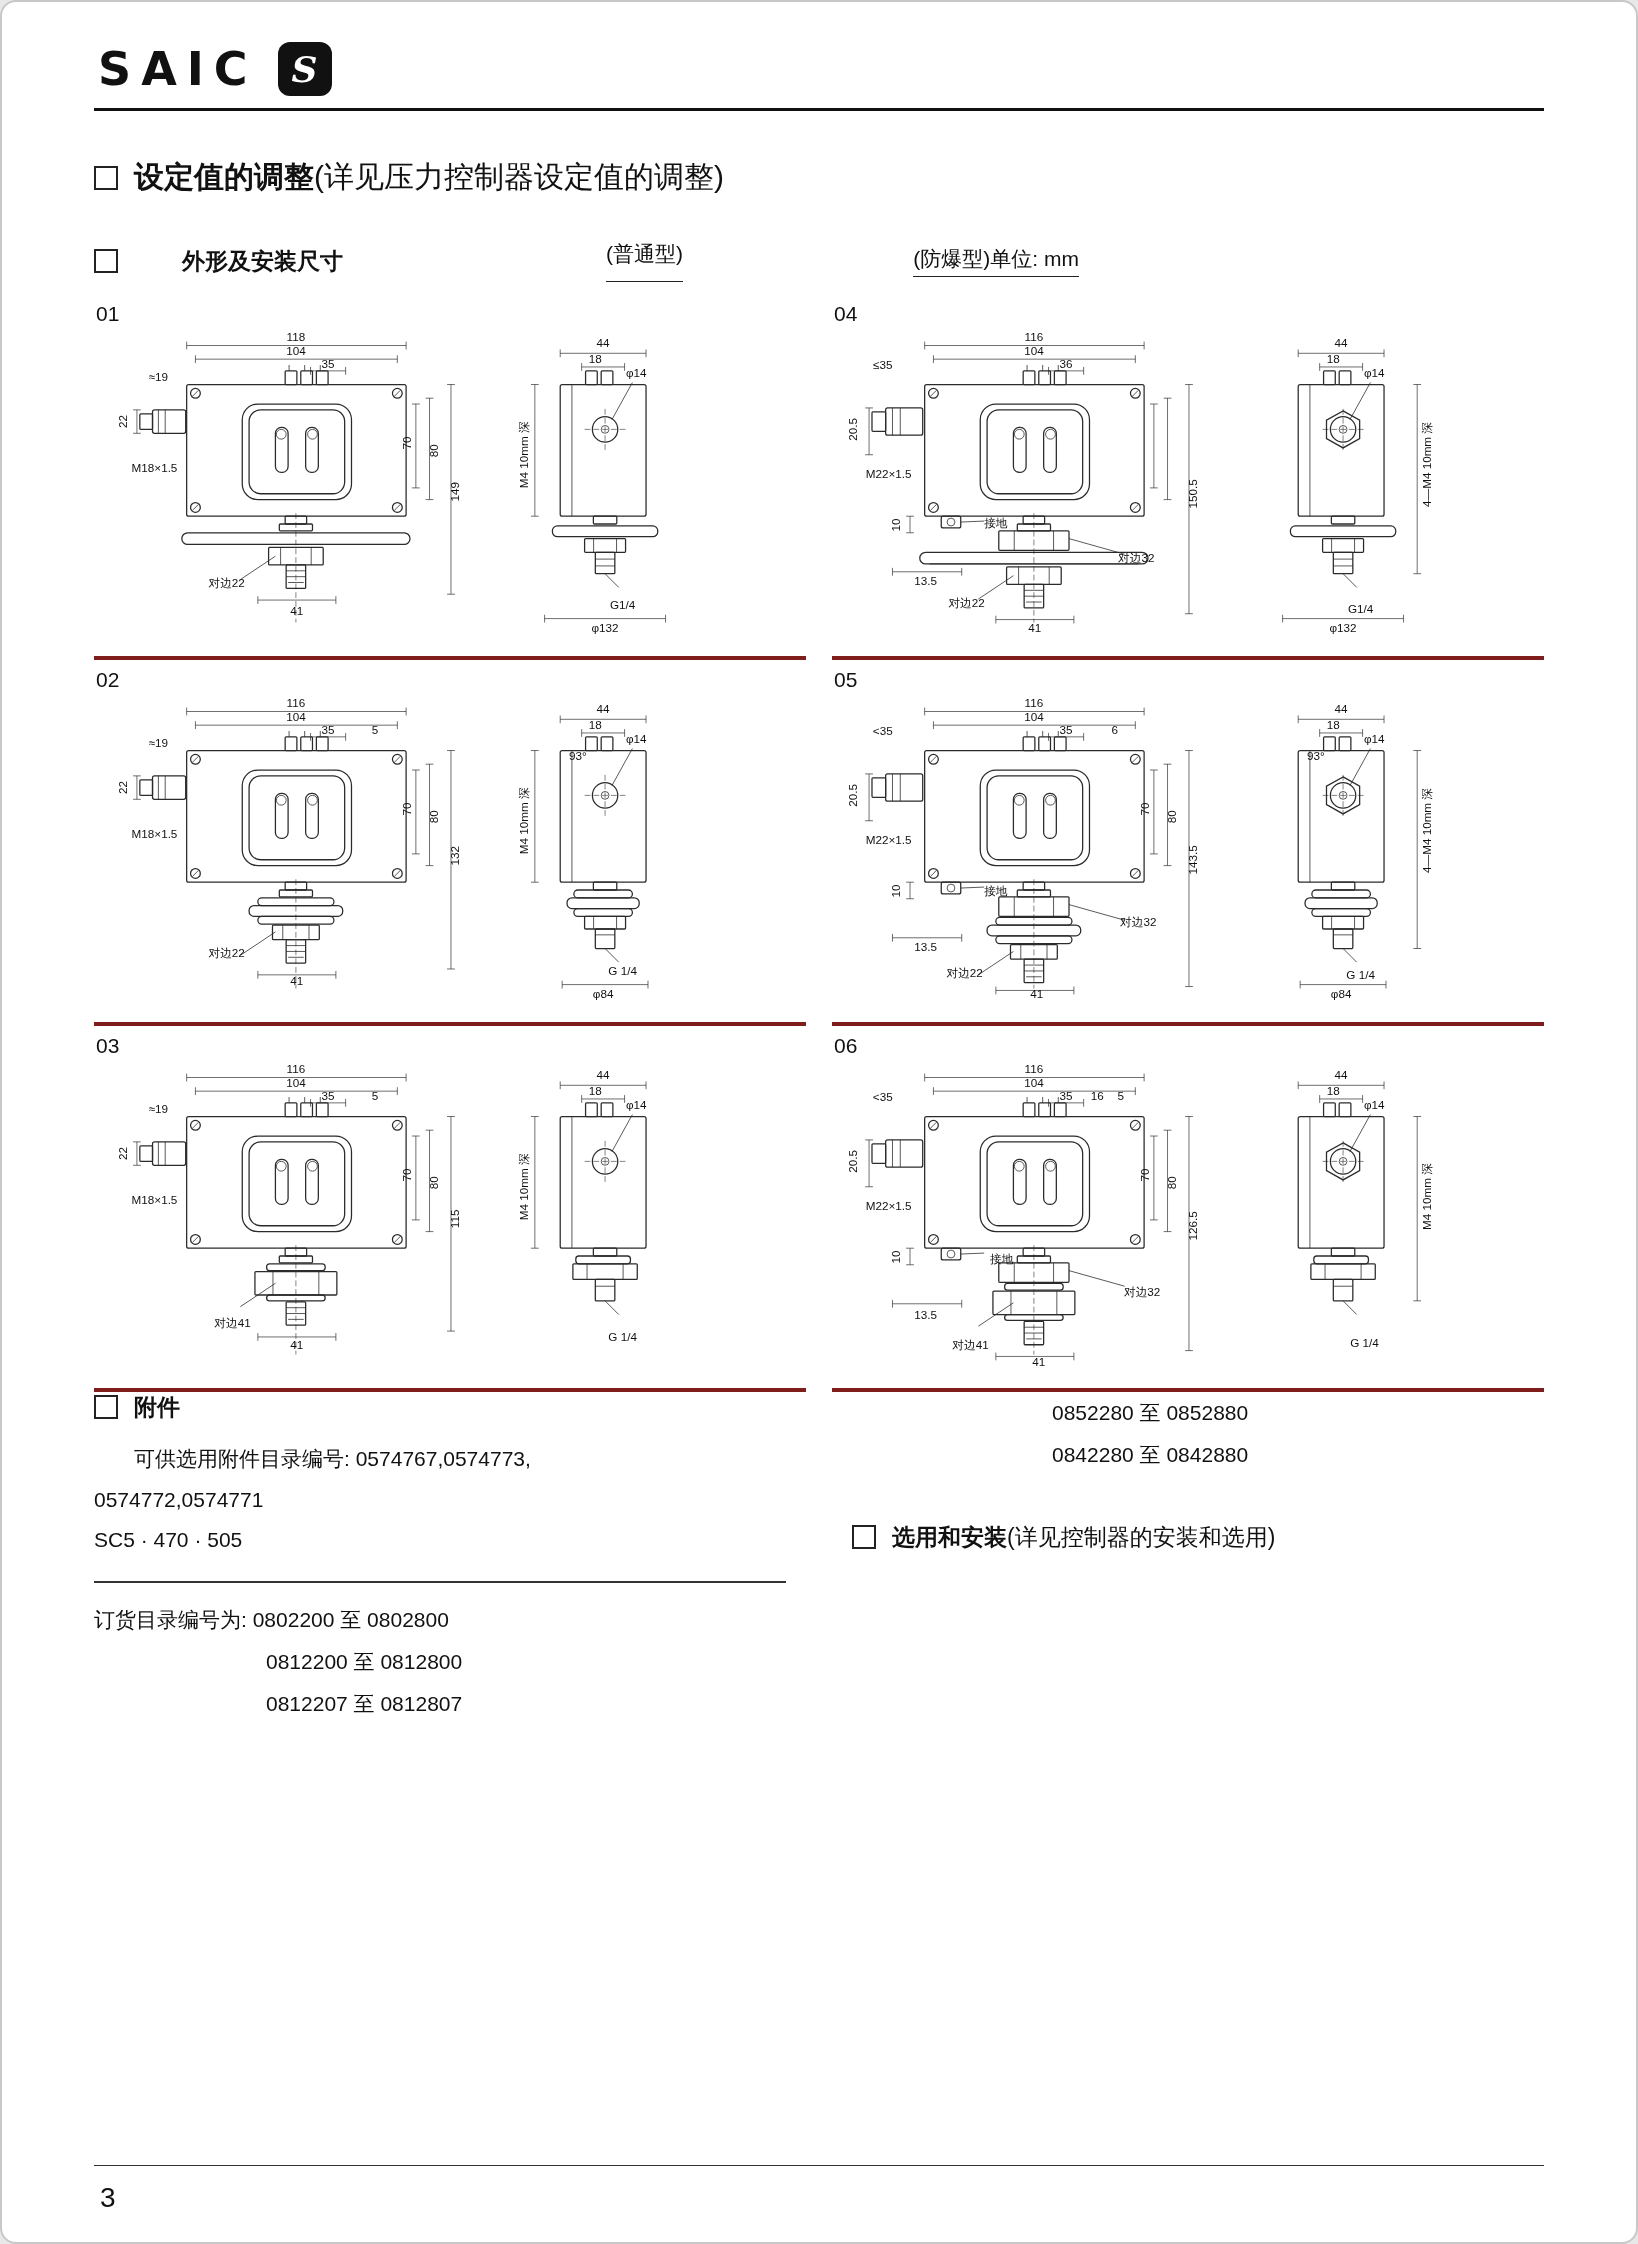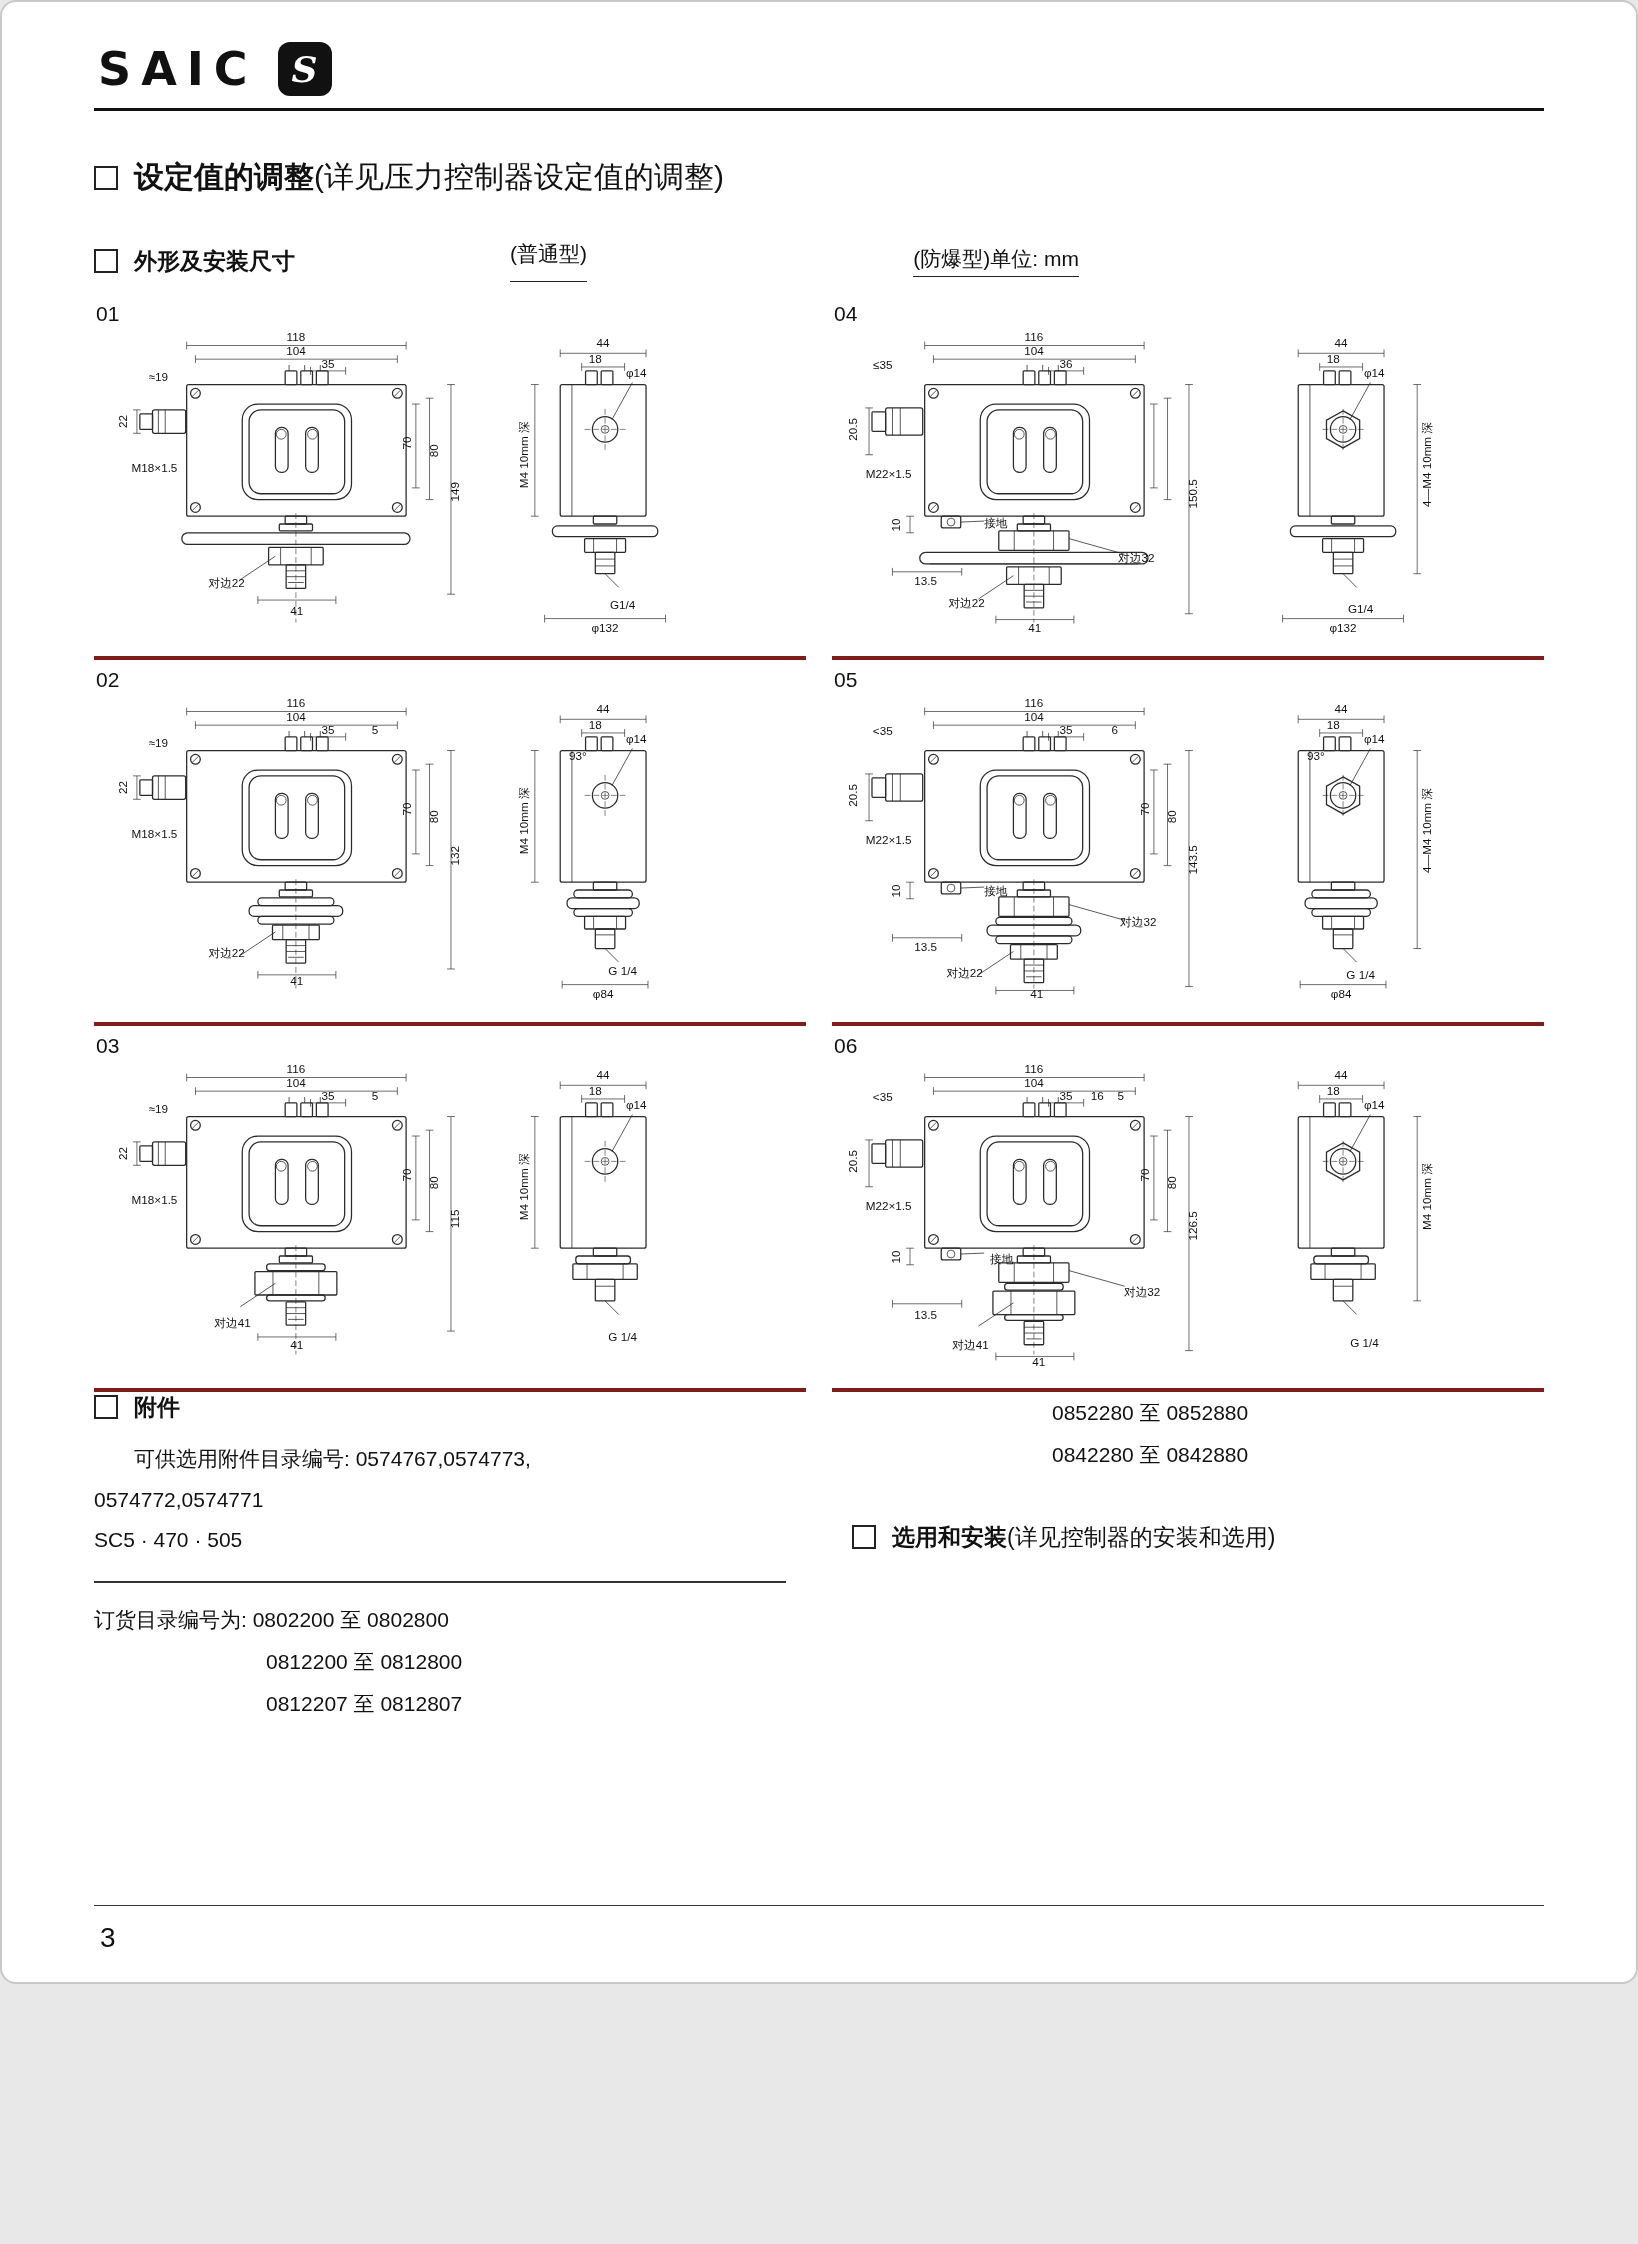"SAIC" .page { height: 1984px -> 2244px }
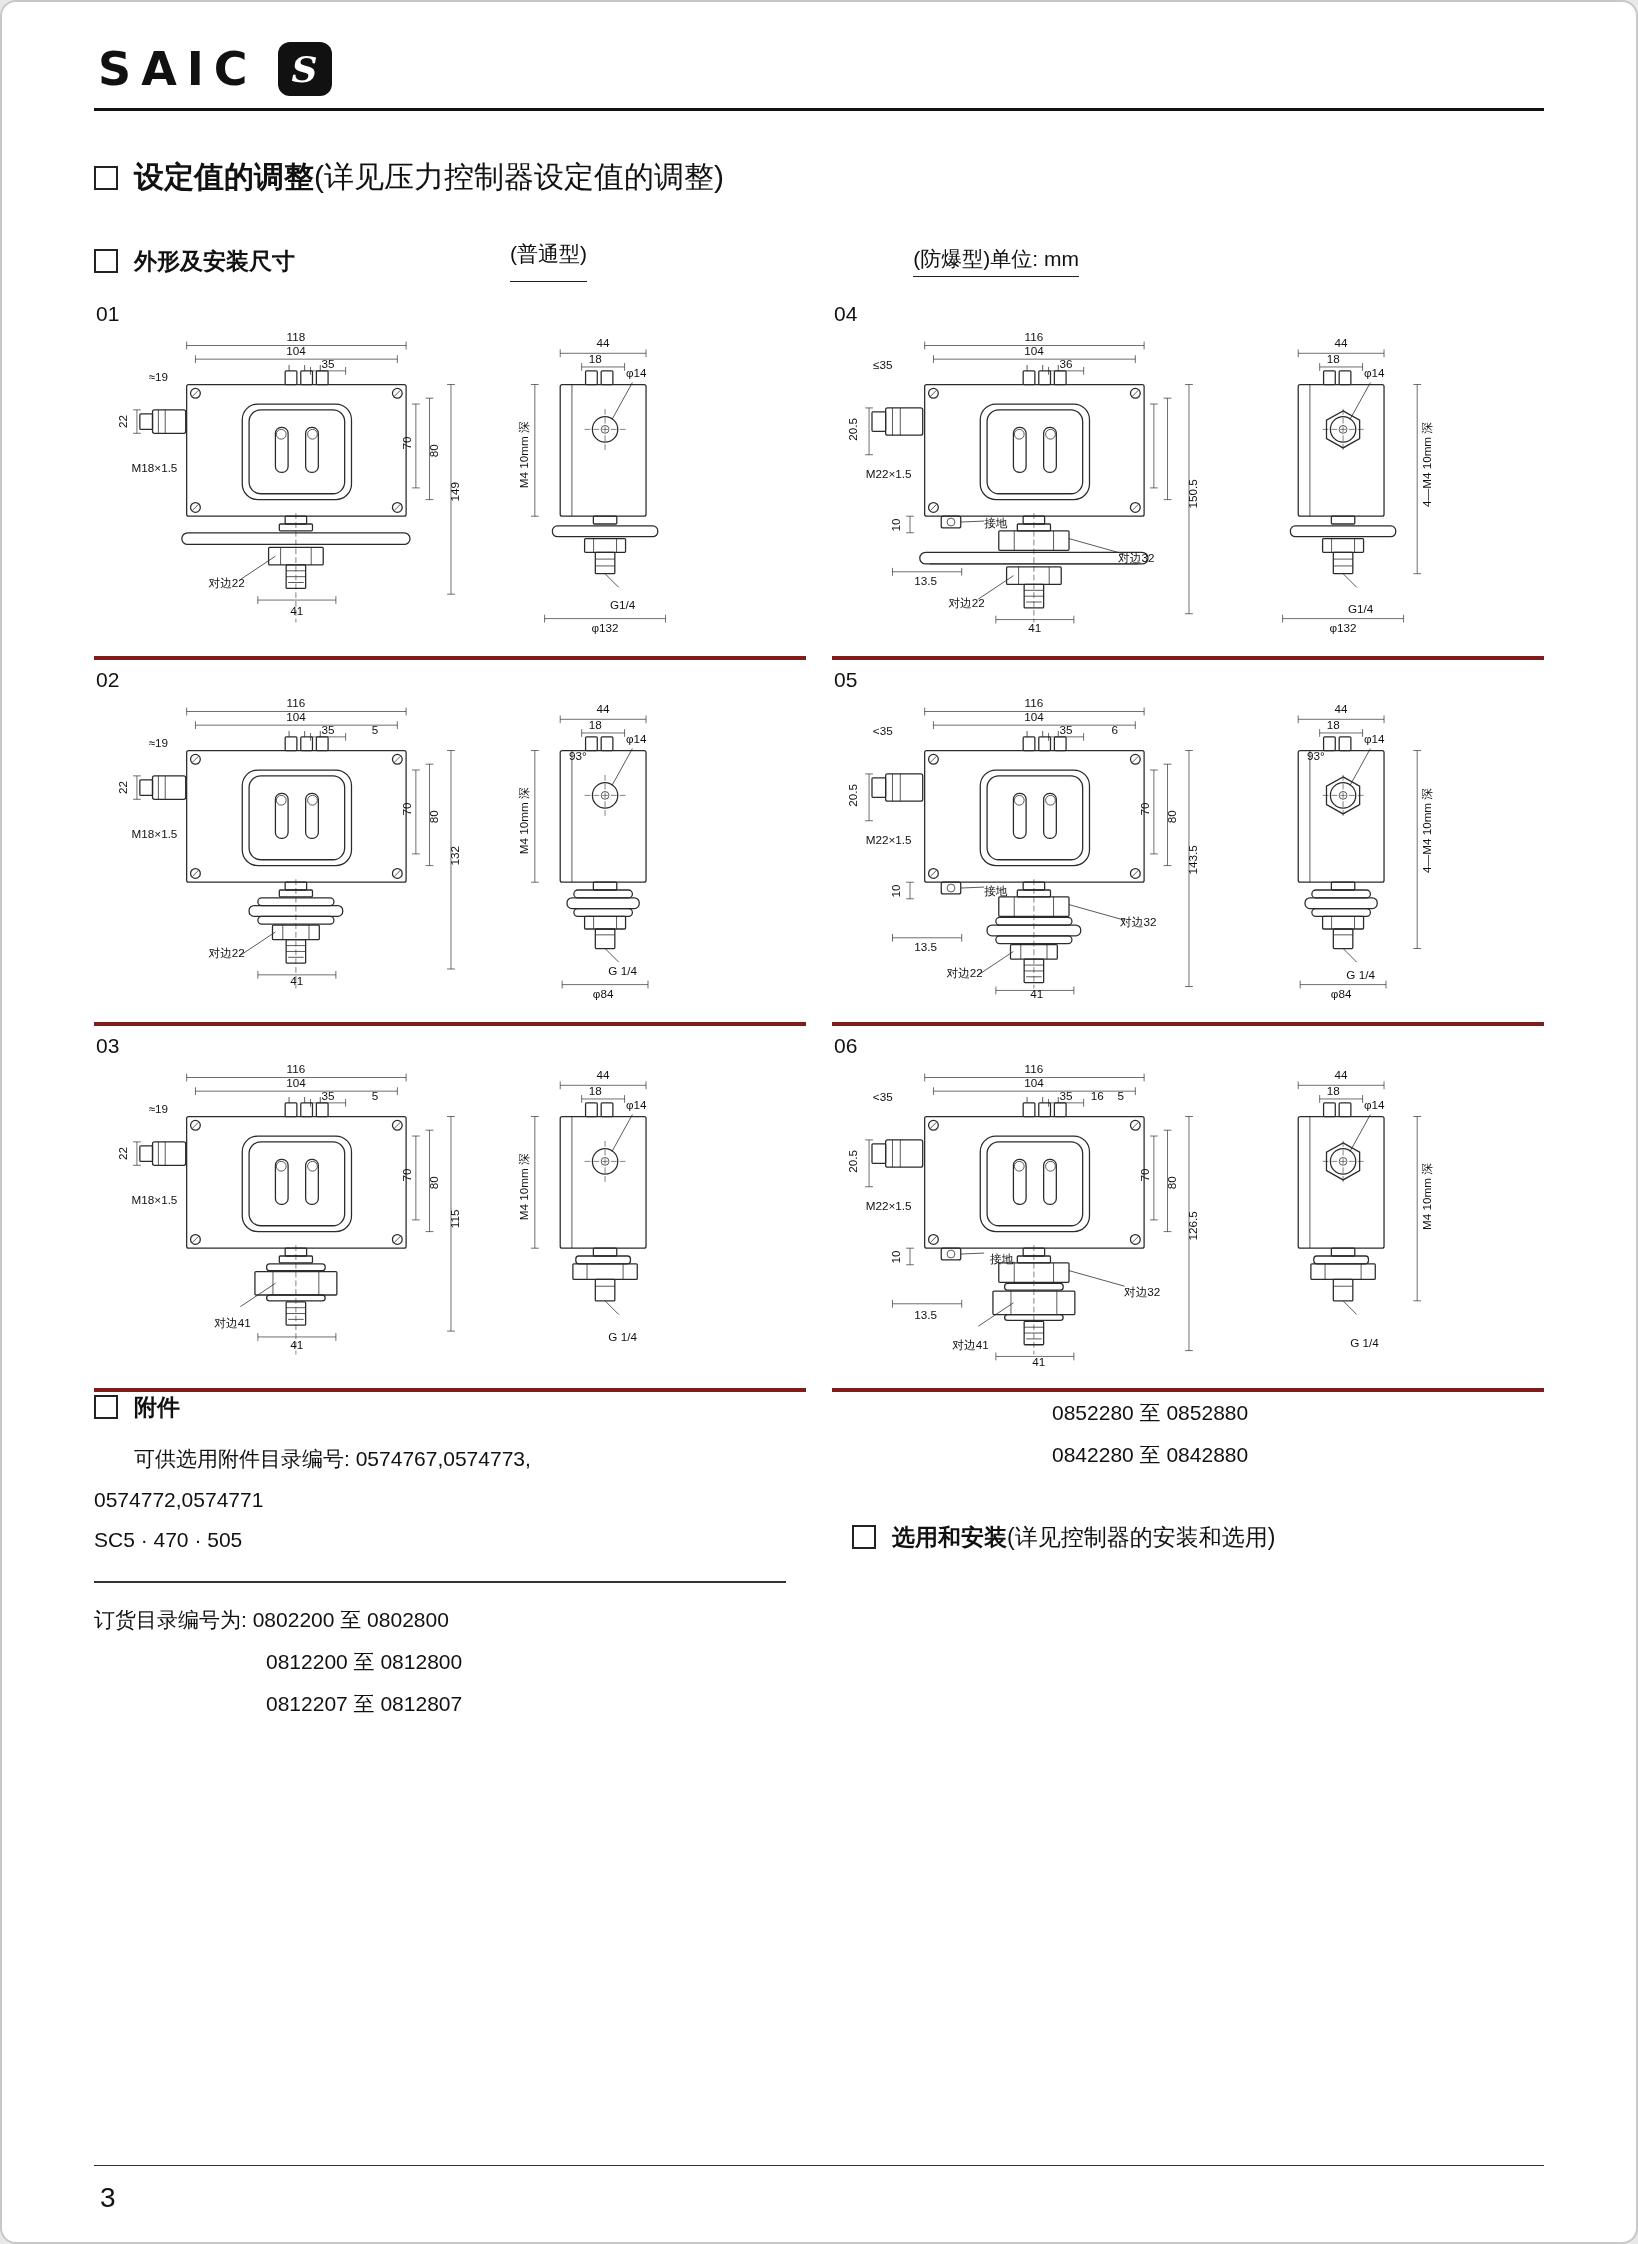"外形及安装尺寸" .dims-row { gap: none -> 48px }
